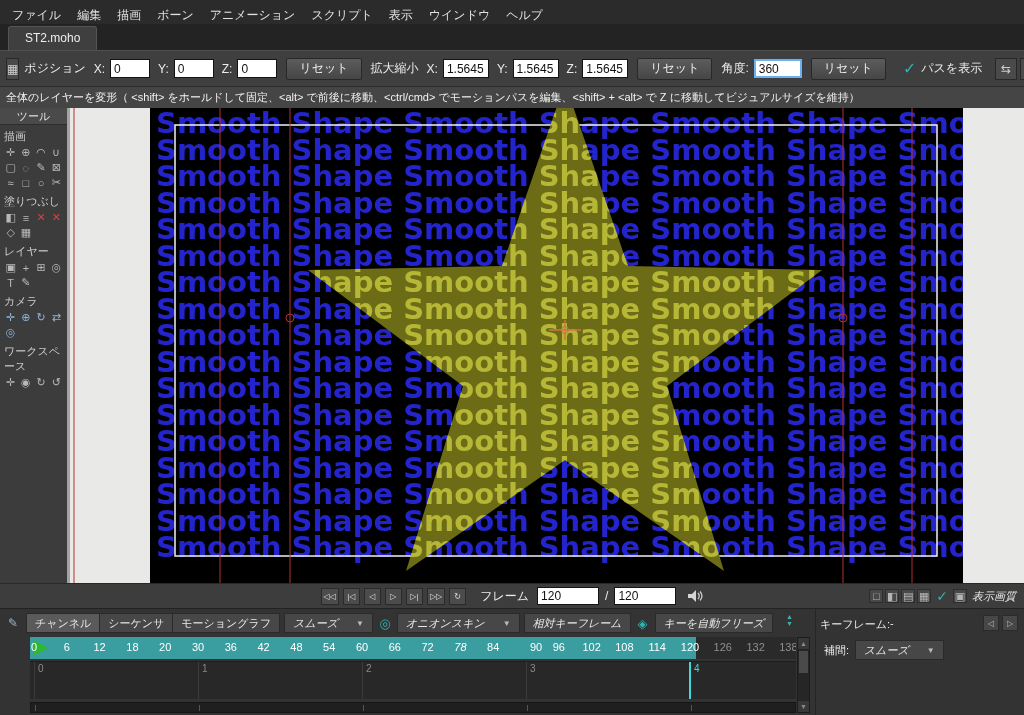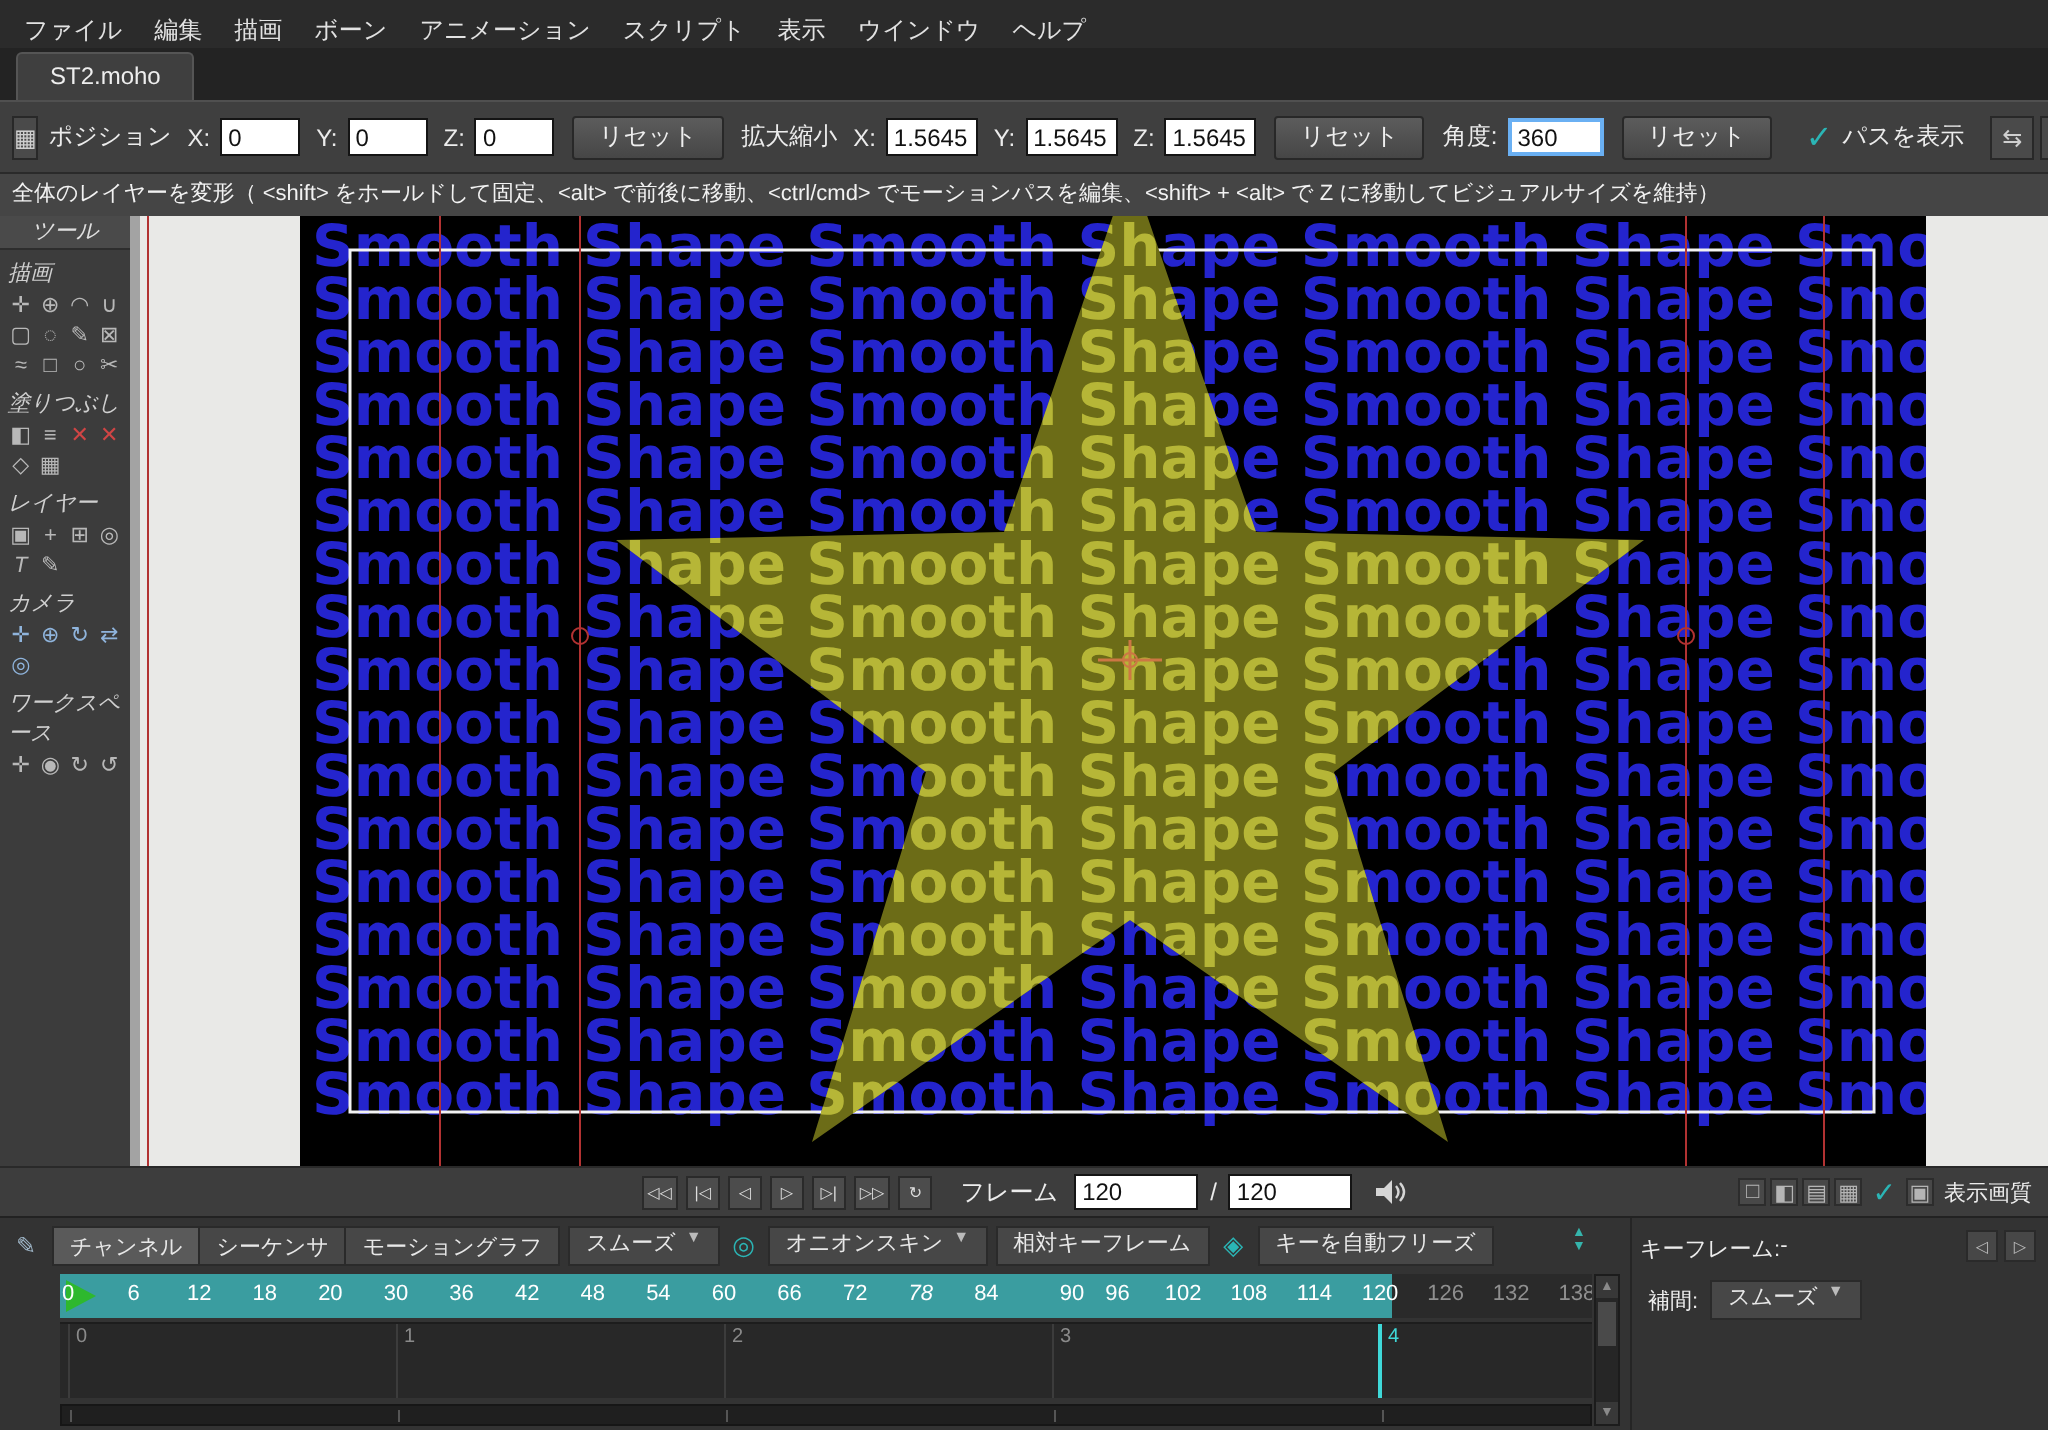"ツール" .toolpanel { border-right: 5px solid #a3a3a3 -> 3px solid #a3a3a3; font-style: italic -> none }
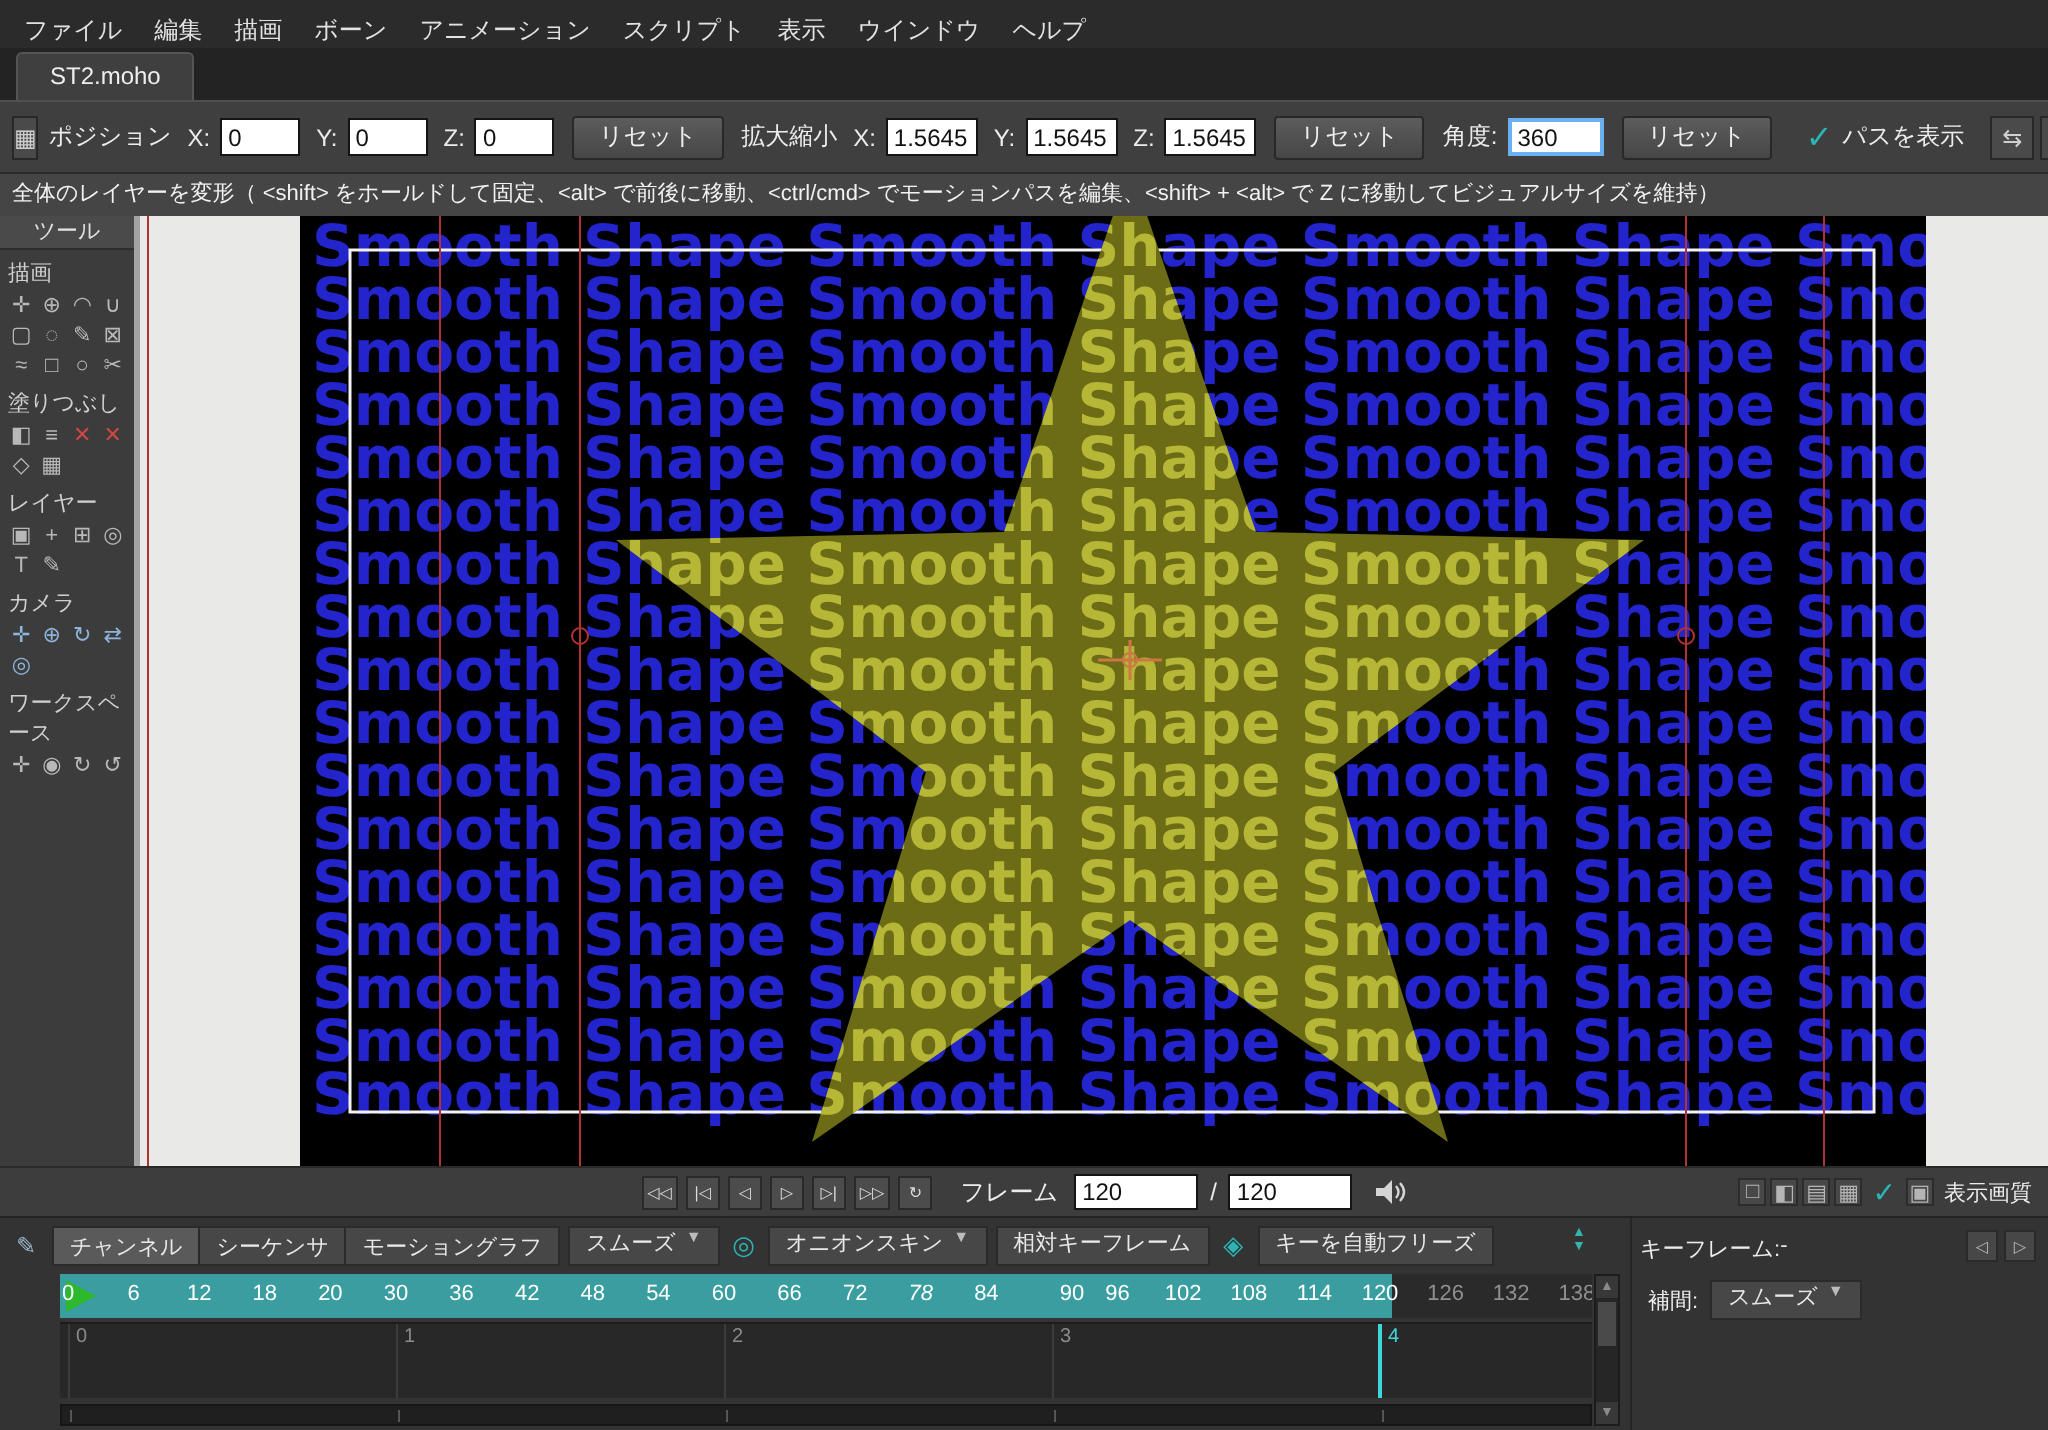"表示画質" .q-label { font-style: none -> italic }
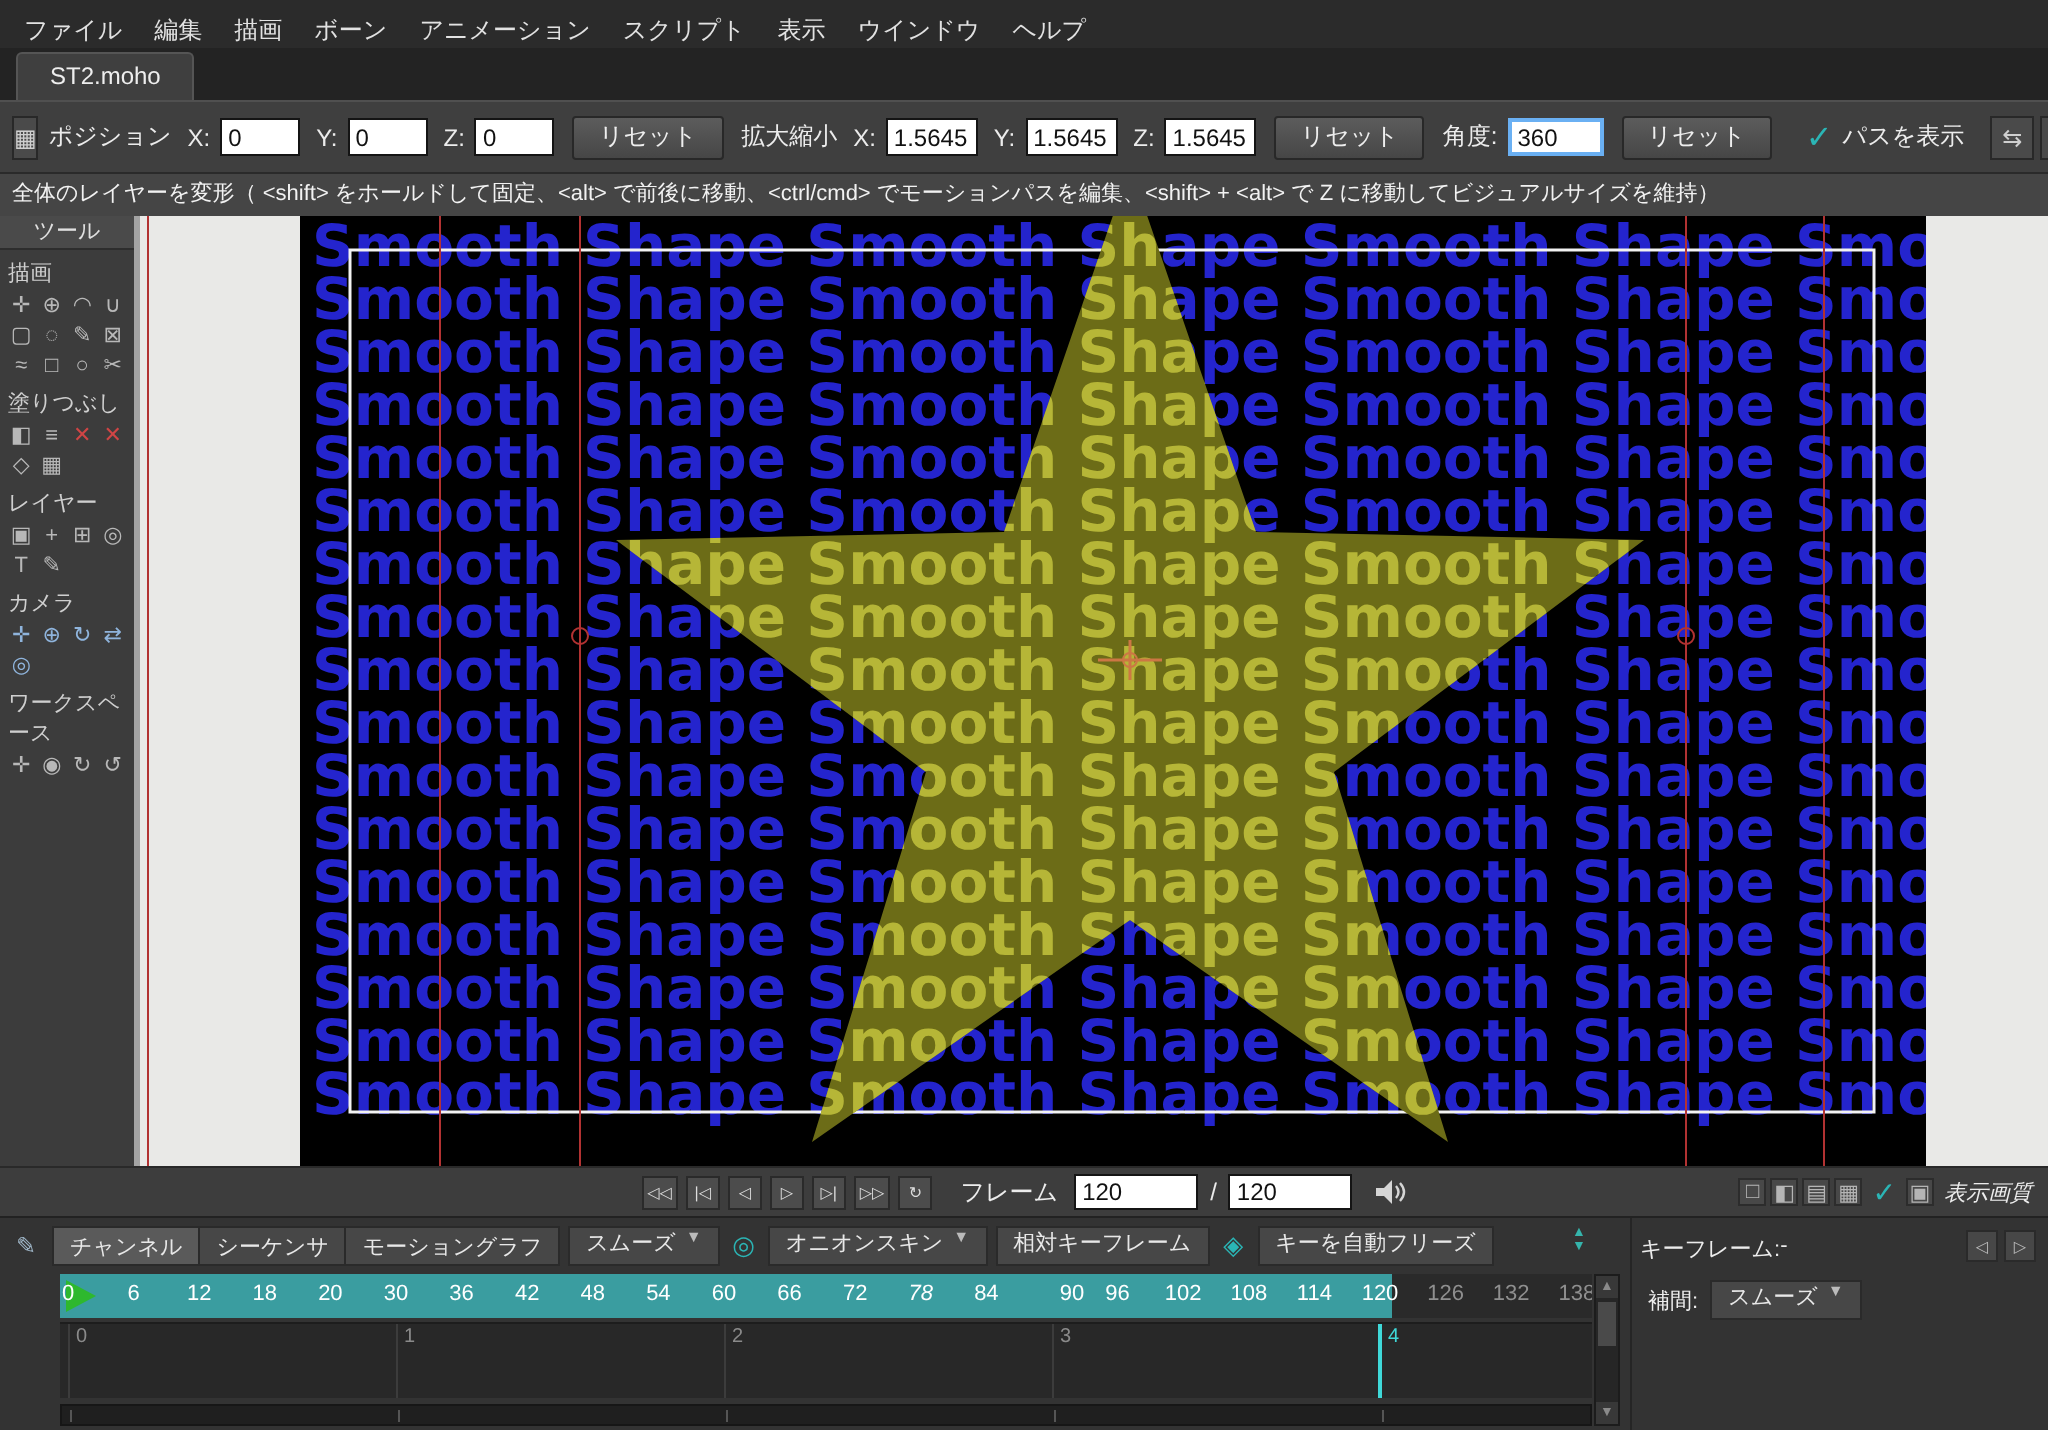"スムーズ" .tl-btn { align-items: none -> center; font-style: none -> italic; gap: 5px -> 18px }
